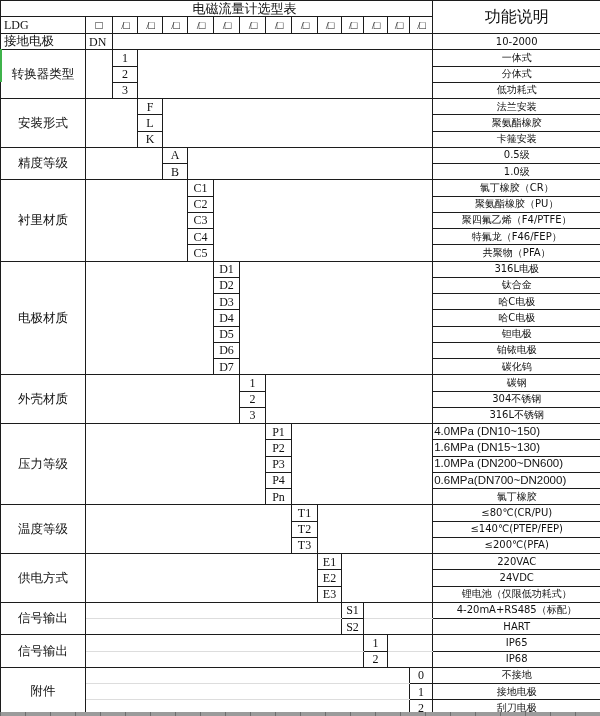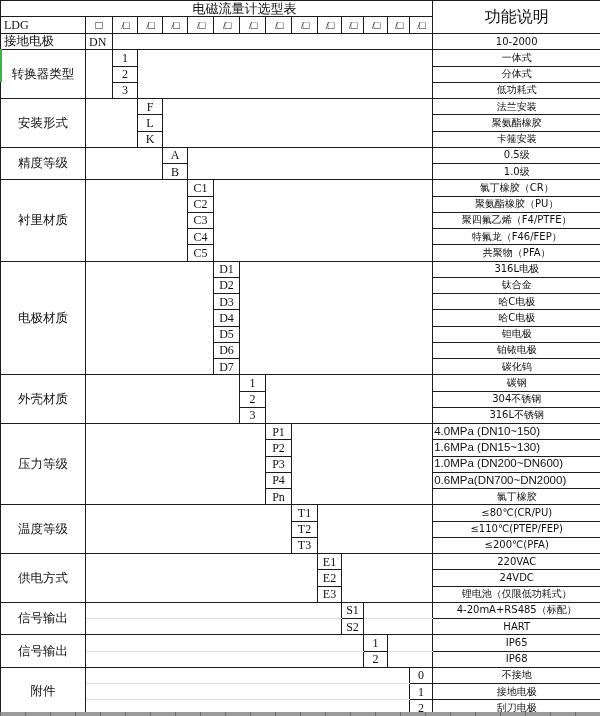"≤110℃(PTEP/FEP)" td.desc { text: 110 -> 140 }
